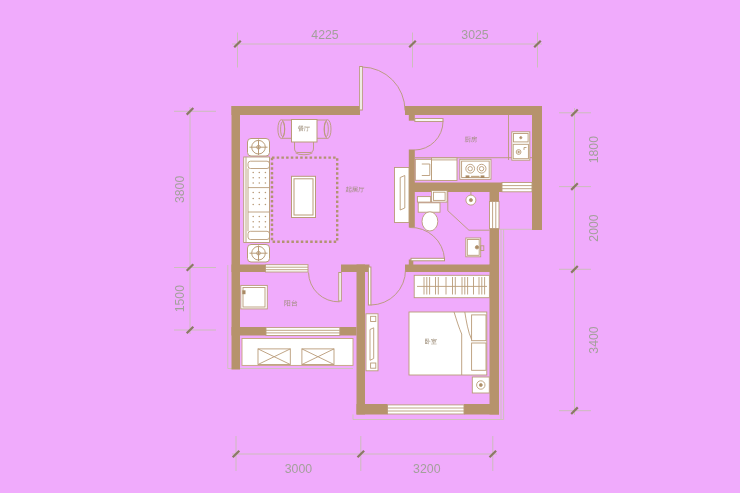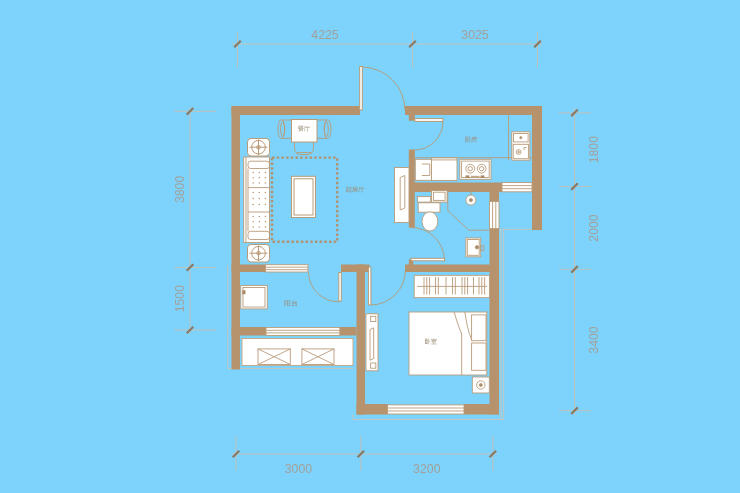"4225" #plan { background: #7dd3fc -> #f0abfc }
